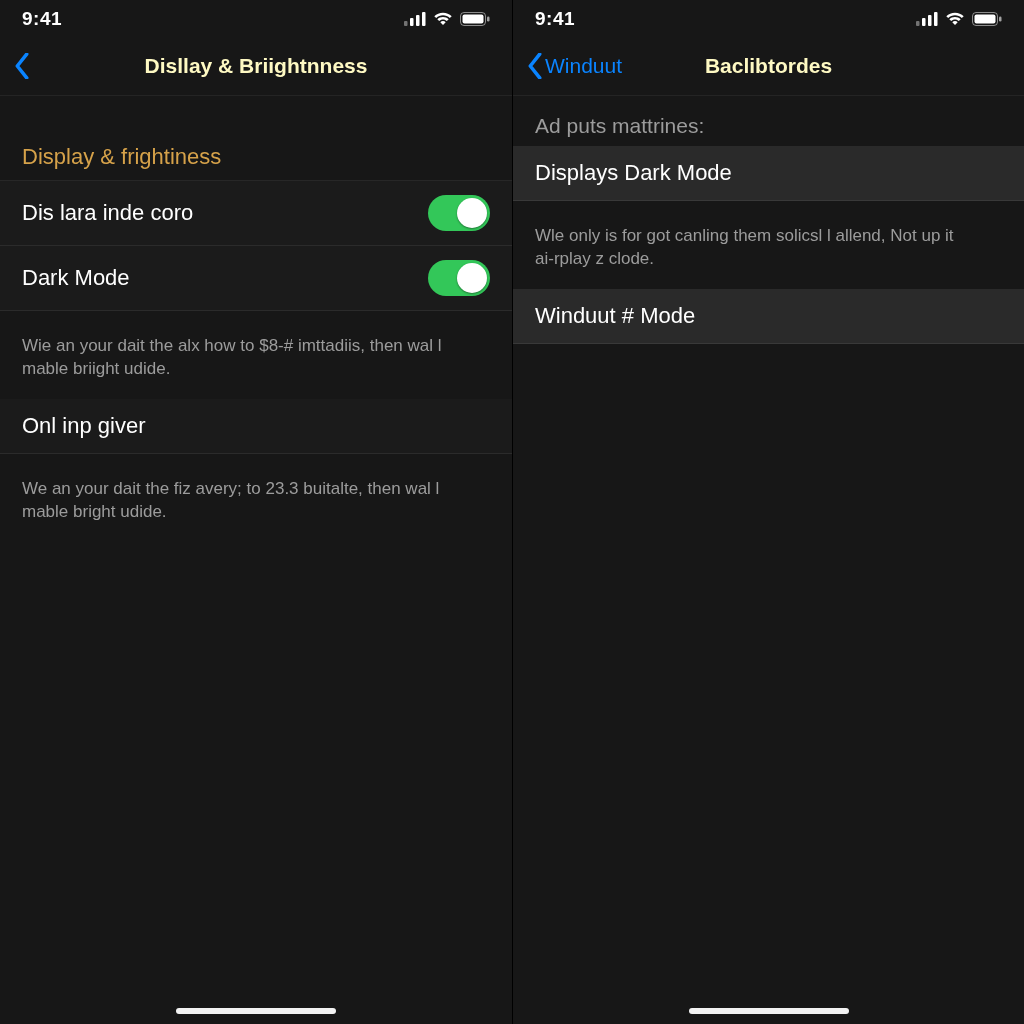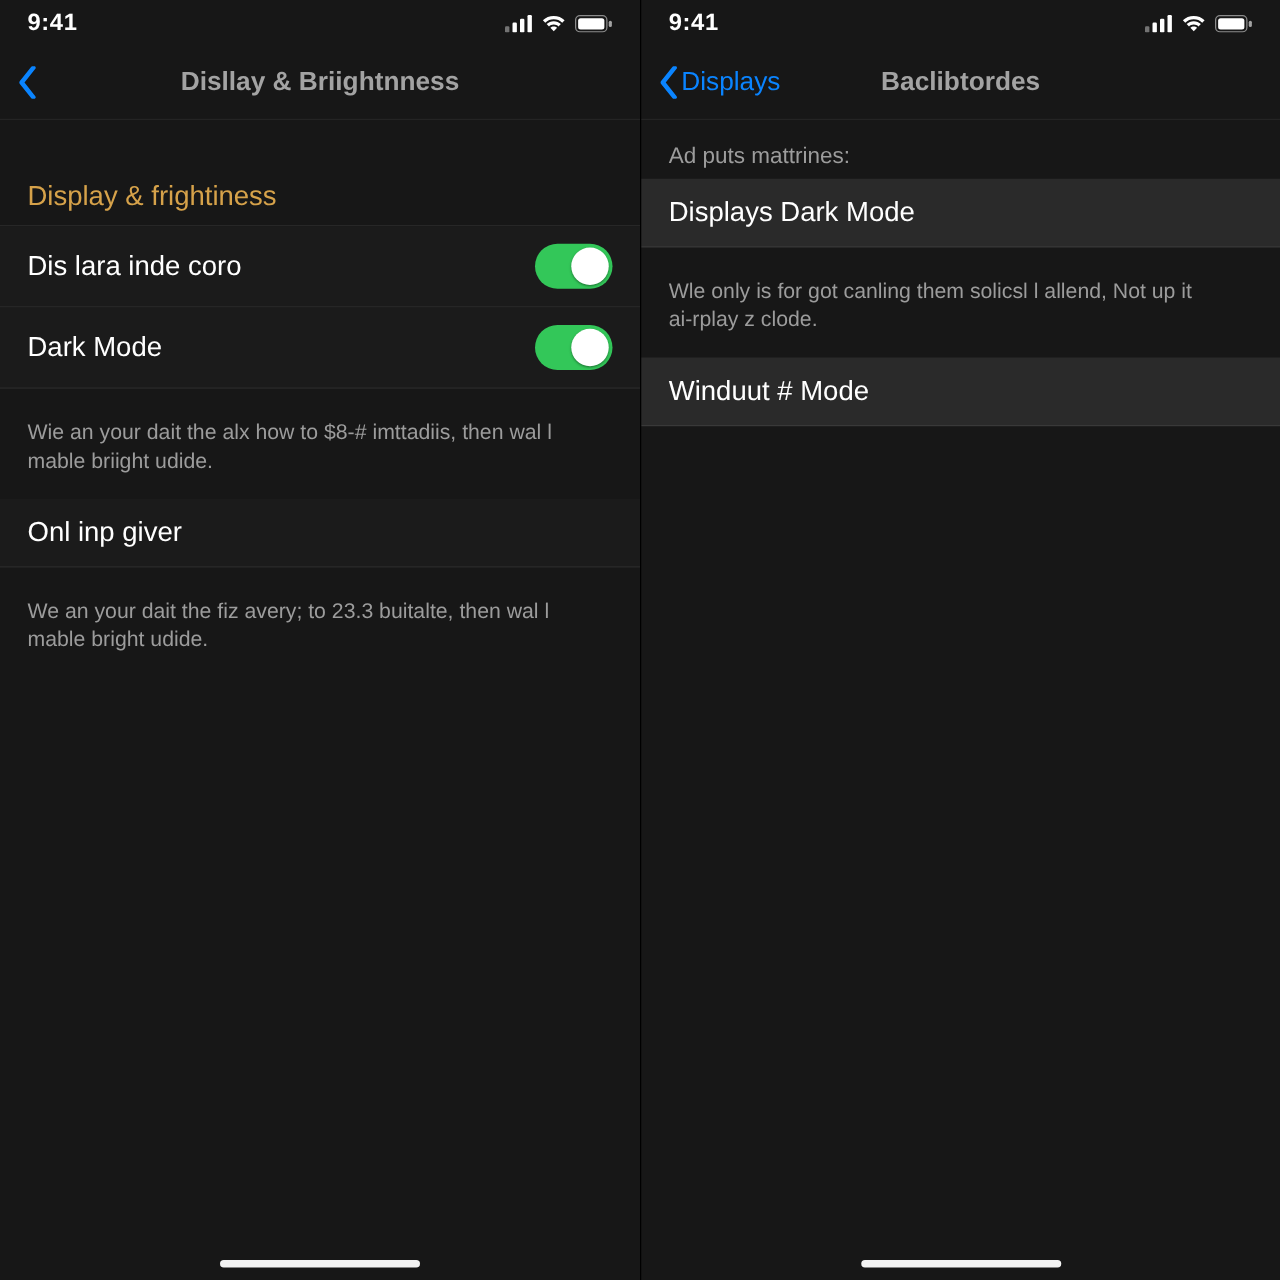"Disllay & Briightnness" .nav-title { color: #a3a3a3 -> #fef9c3 }
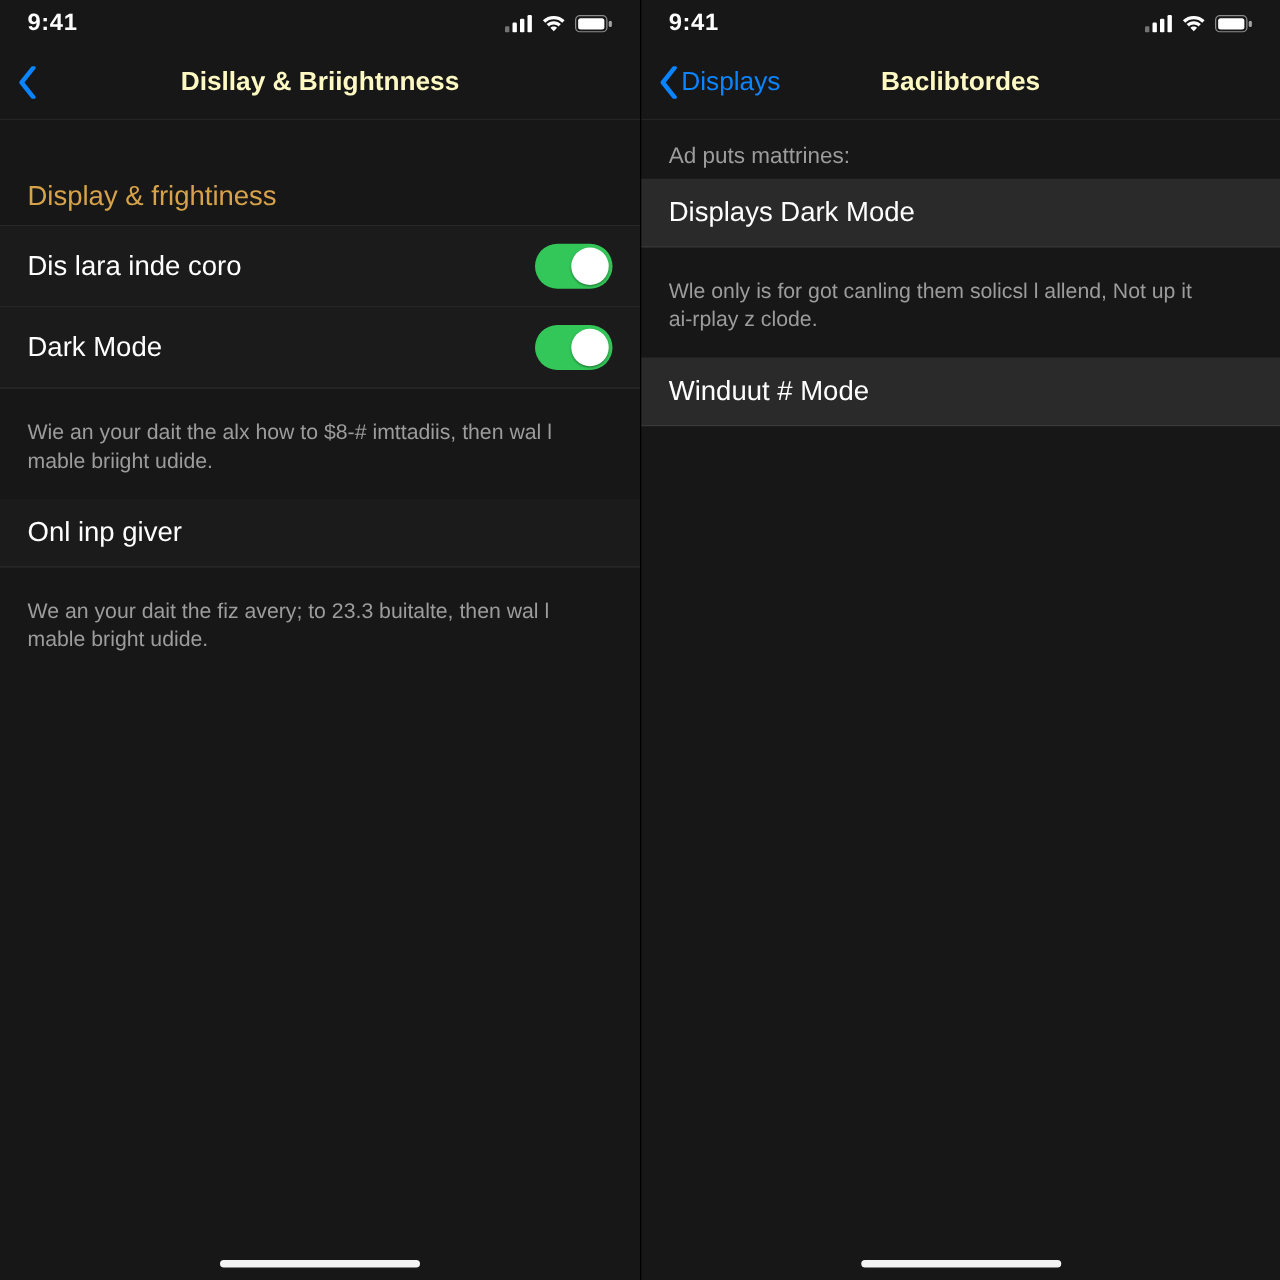"Displays" span { text: Displays -> Winduut }
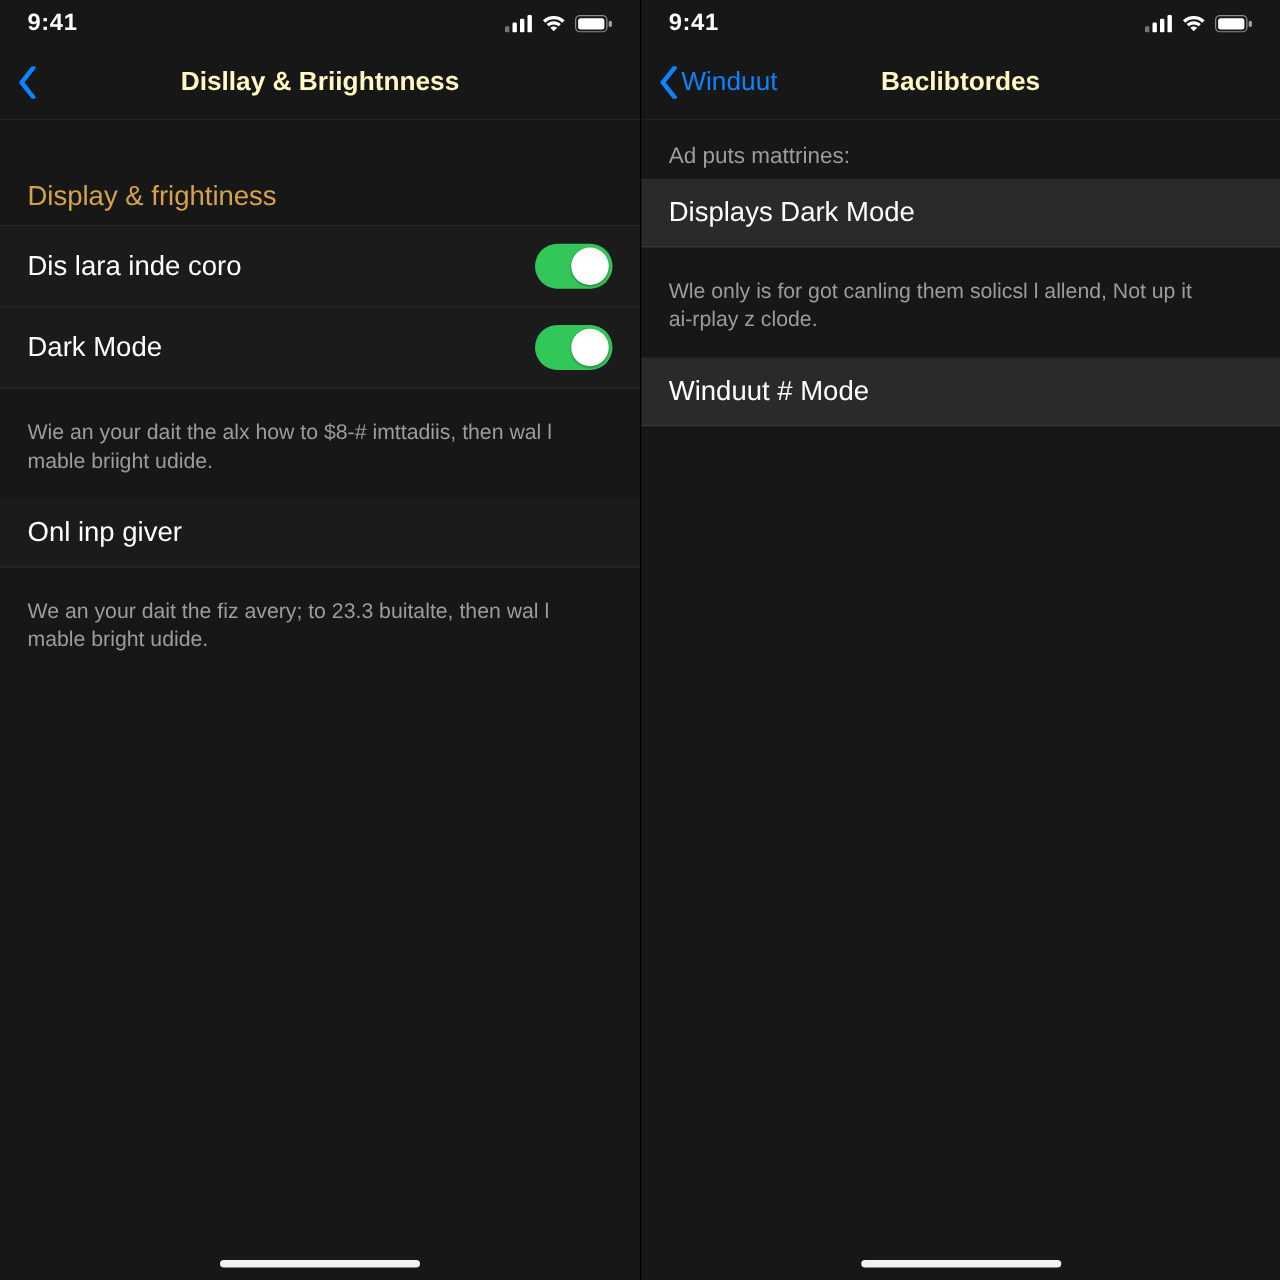"Ad puts mattrines:" .section-caption { font-size: 18px -> 21px }
